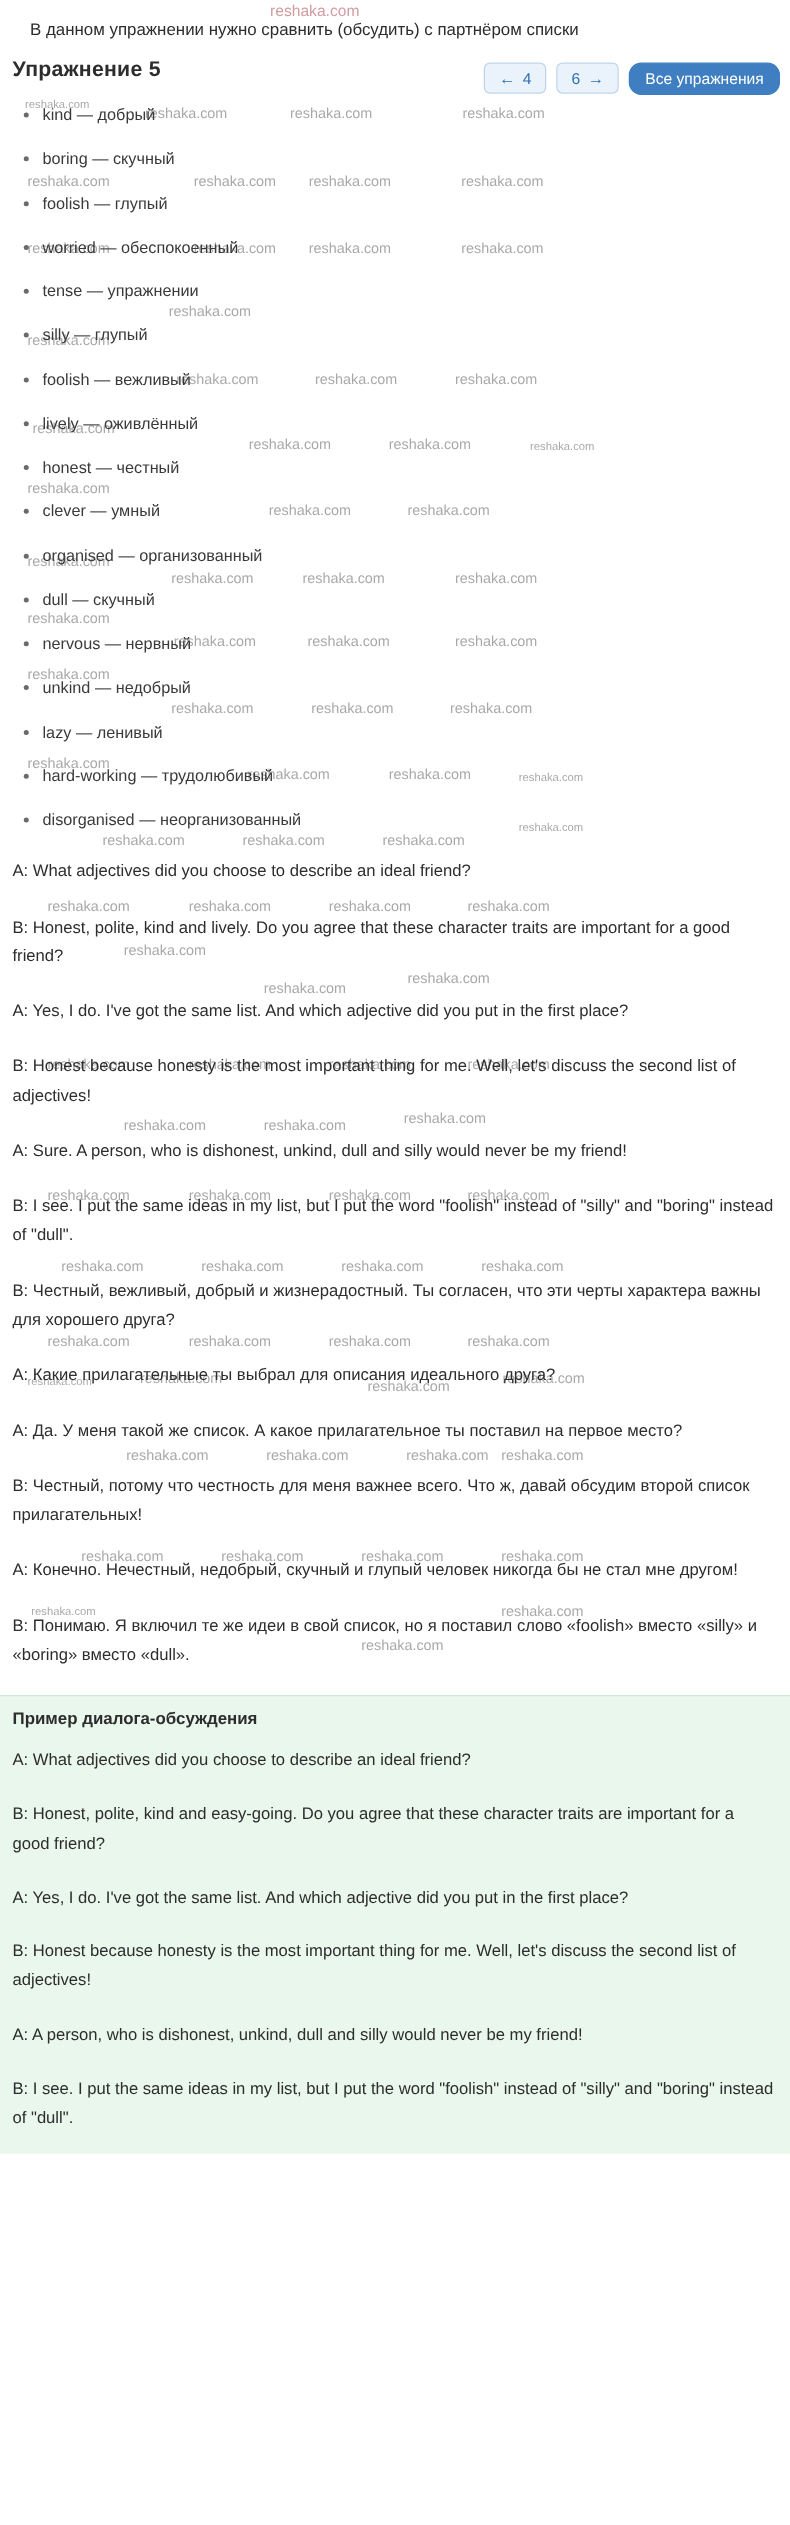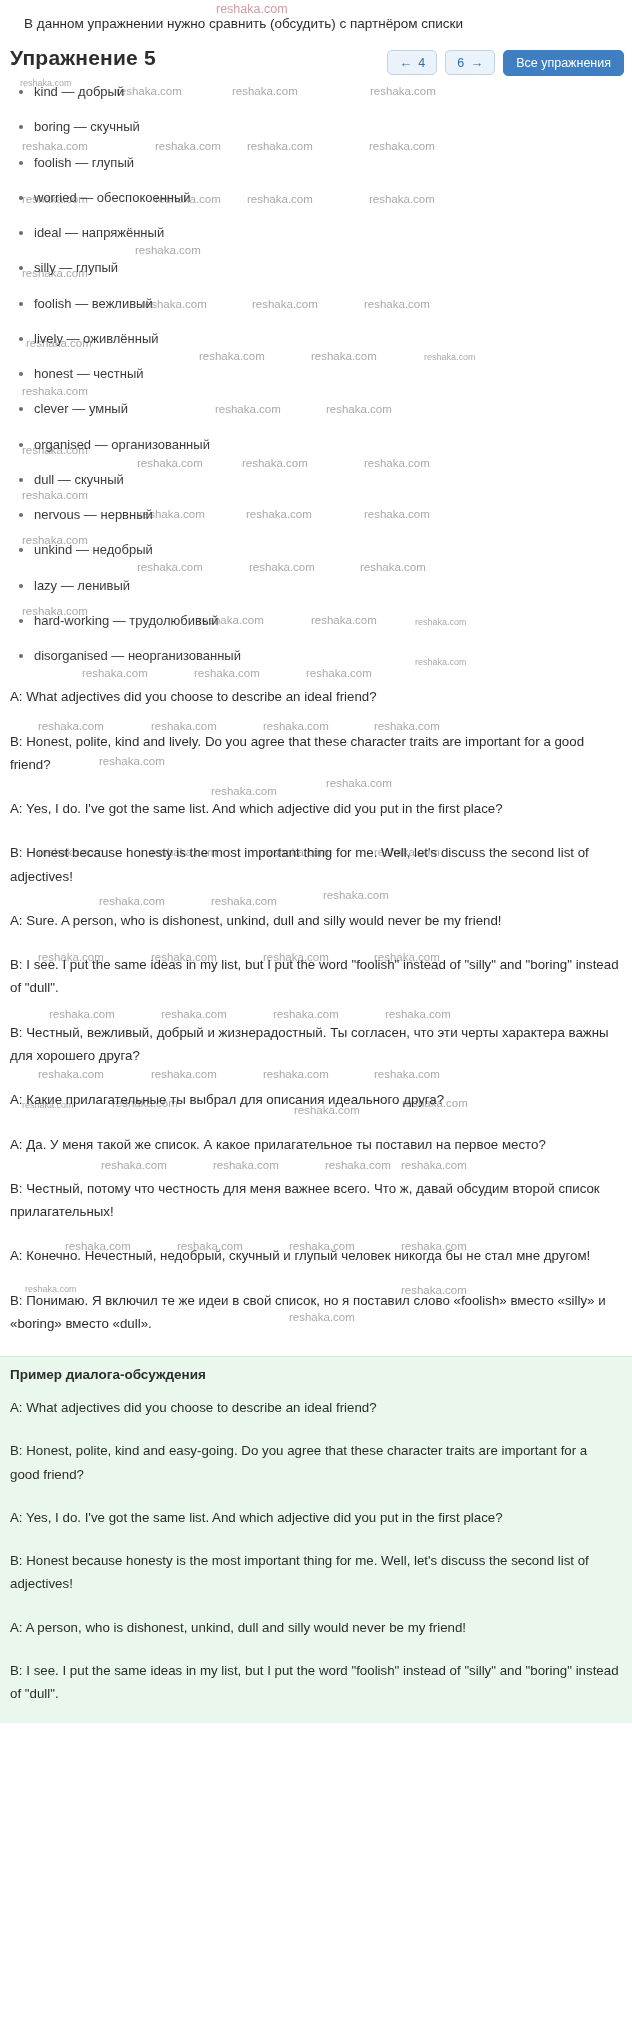"Упражнение 5" h1.ex-title { font-size: 21px -> 17px }
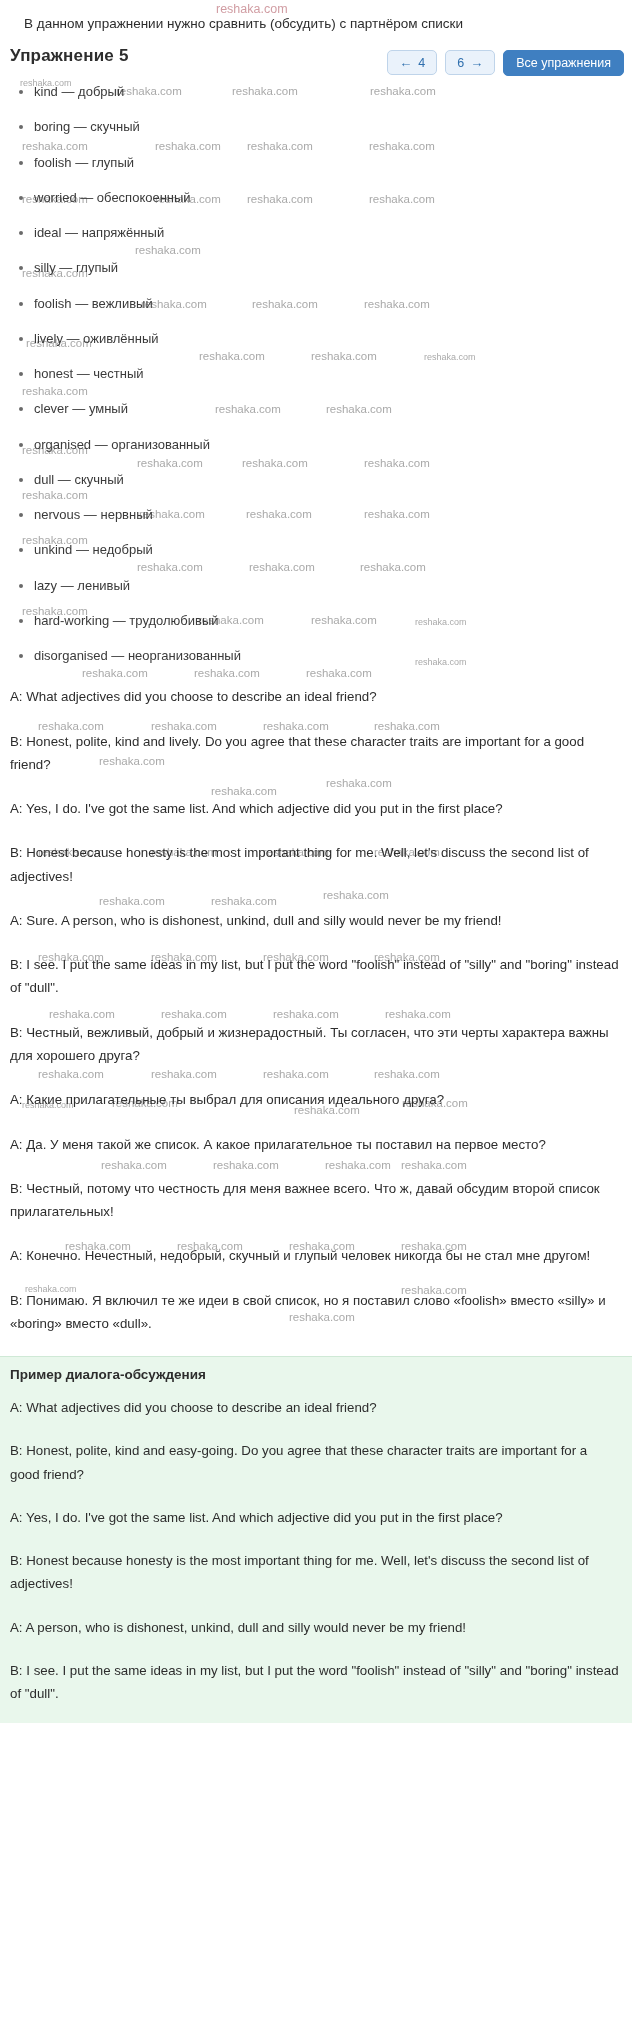"Все упражнения" .nav-btn.all { border-radius: none -> 10px }
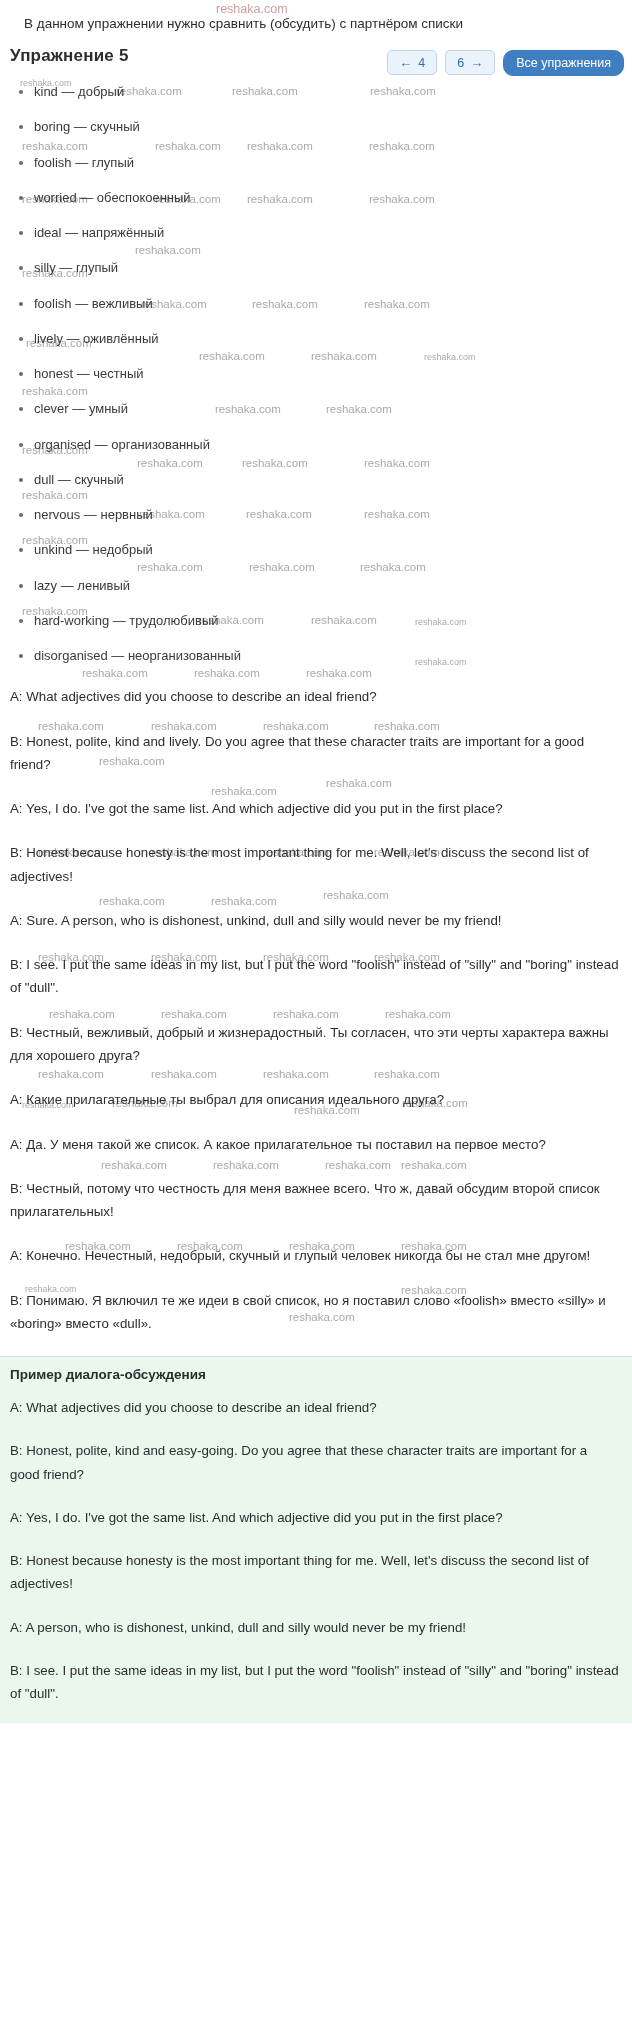"ideal — напряжённый" li { text: ideal — напряжённый -> tense — упражнении }
